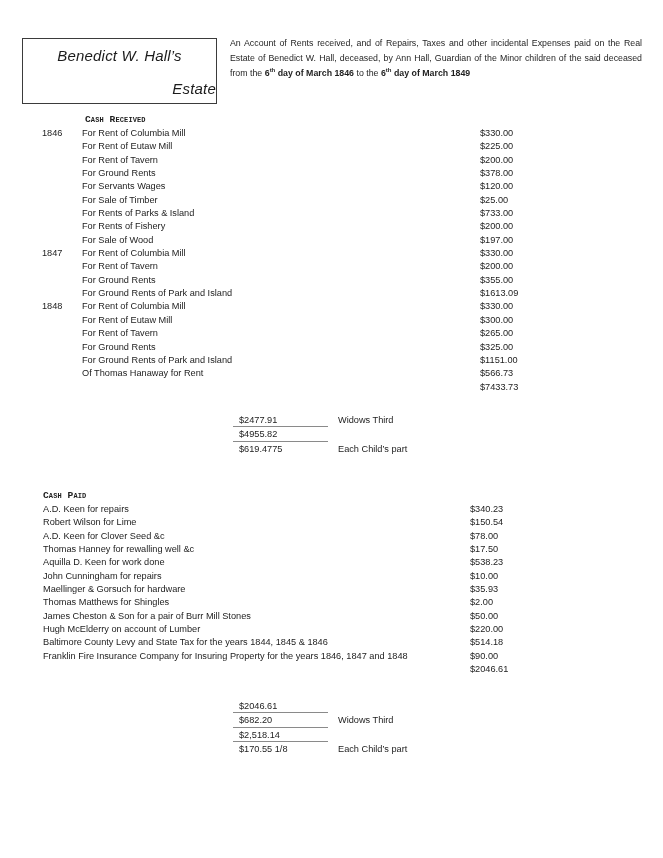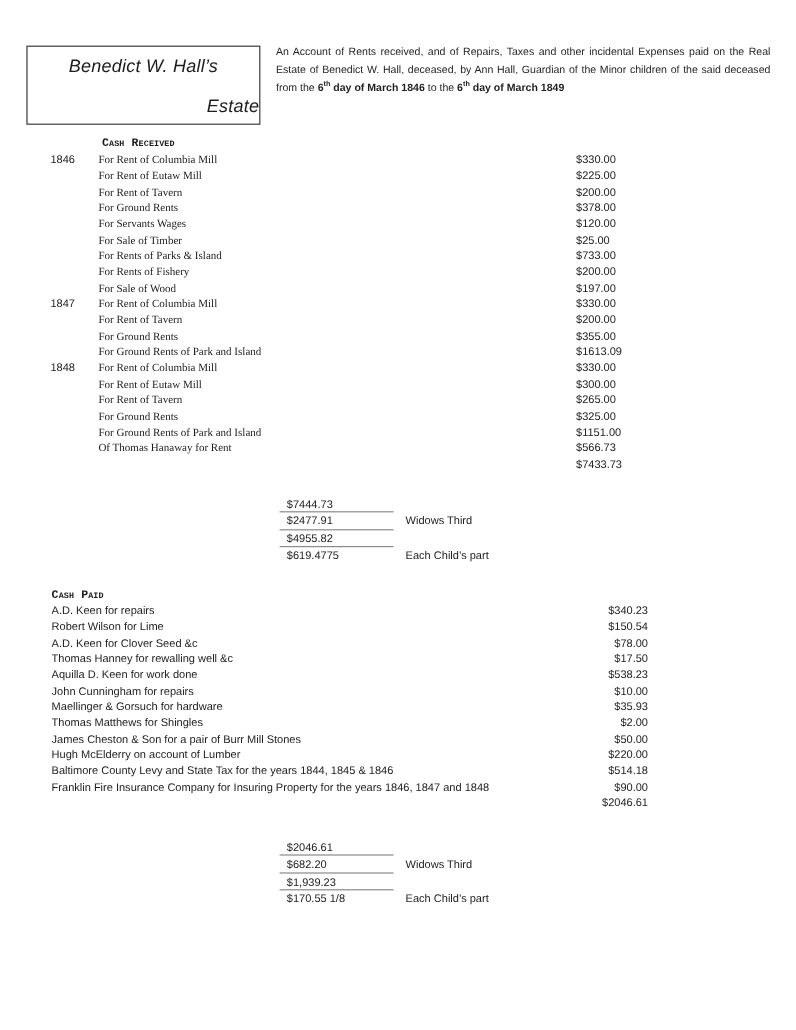"For Rent of Columbia Mill" .cr-label { font-family: Liberation Serif, serif -> none }
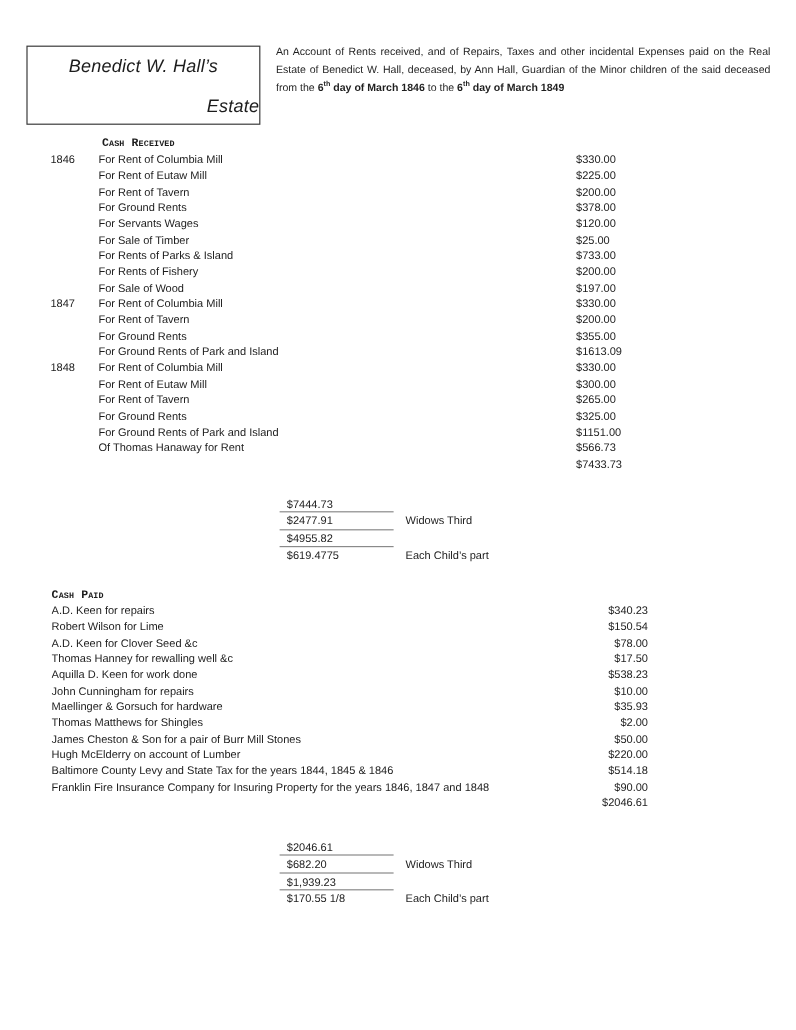"$7444.73" div.row { html: <div> <span>$7444.73</span> <span></span> </div> -> none }
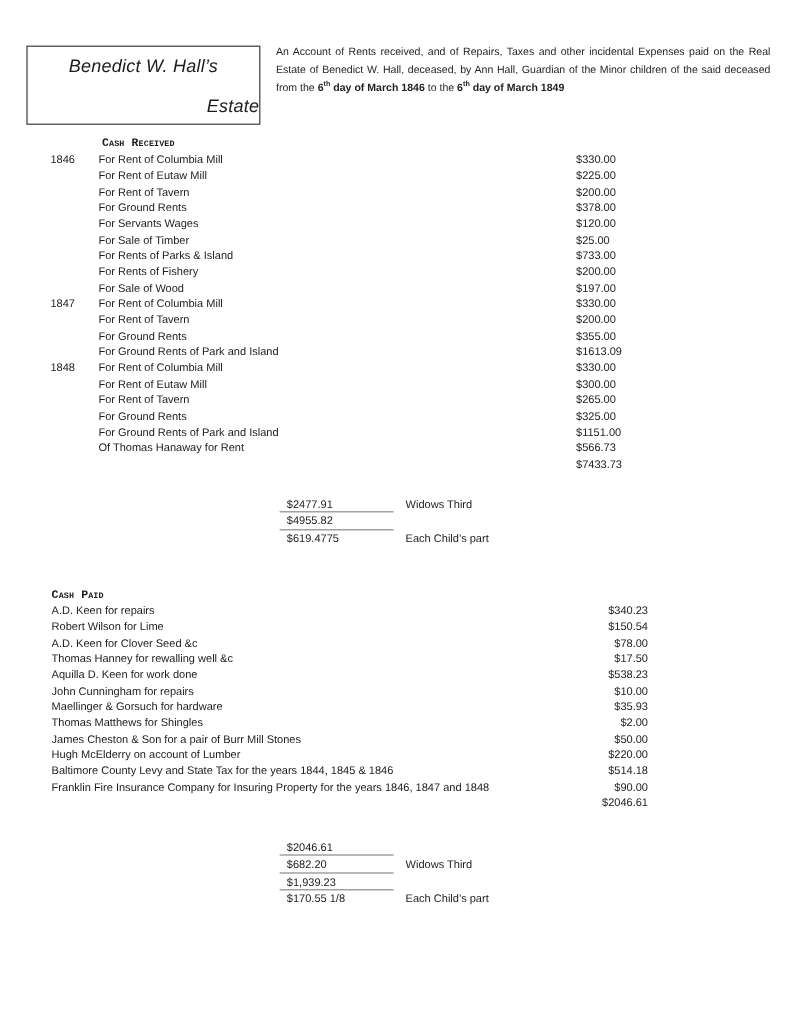"$340.23" .amt-right { text-align: right -> none }
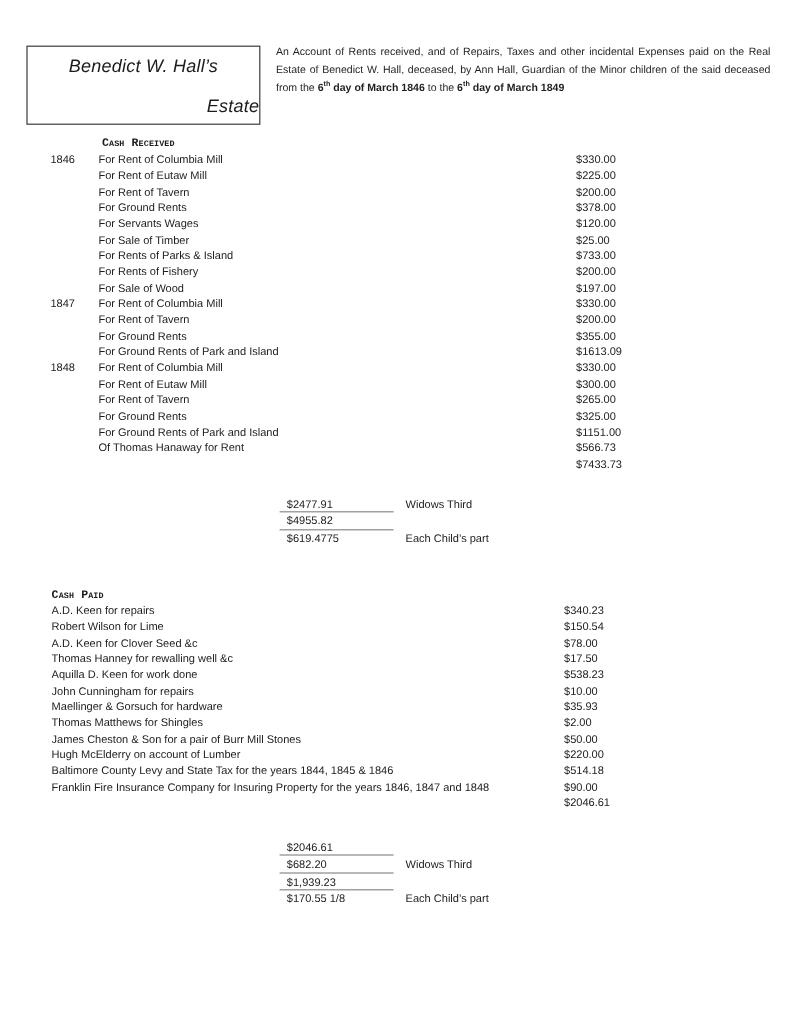"$1,939.23" span.calc-val { text: $1,939.23 -> $2,518.14 }
